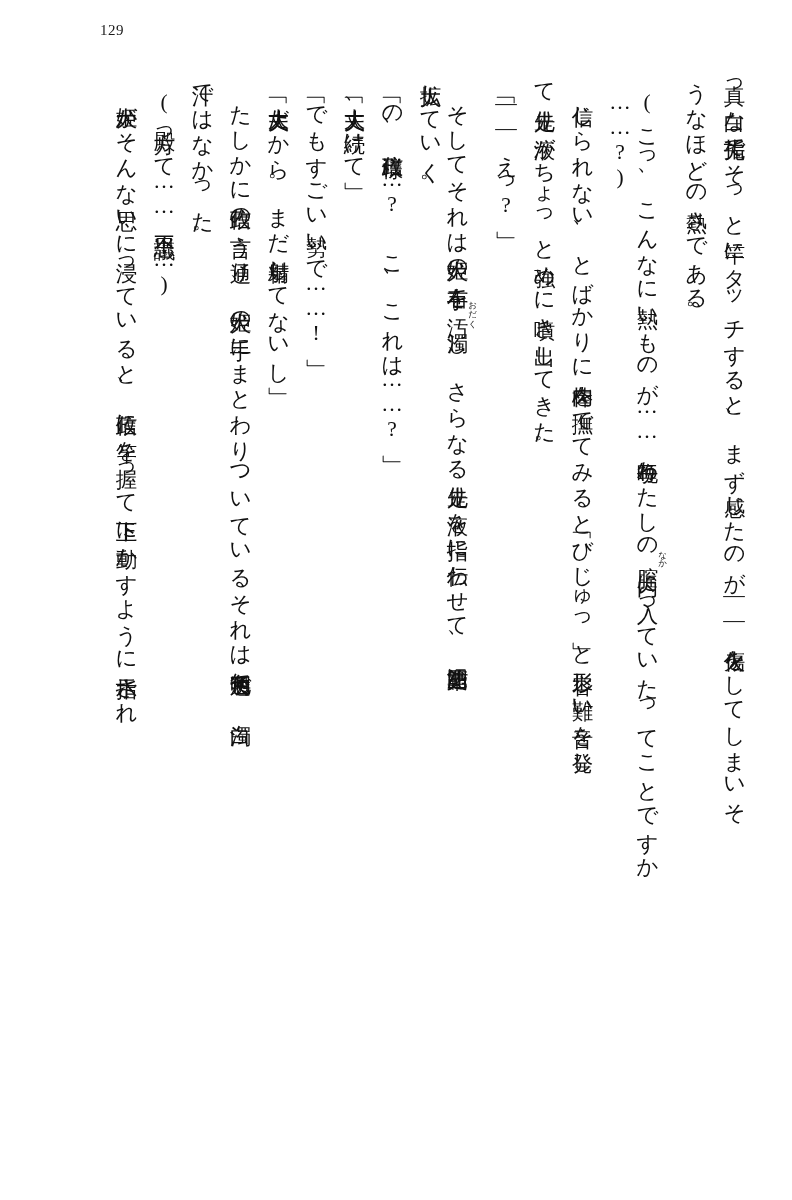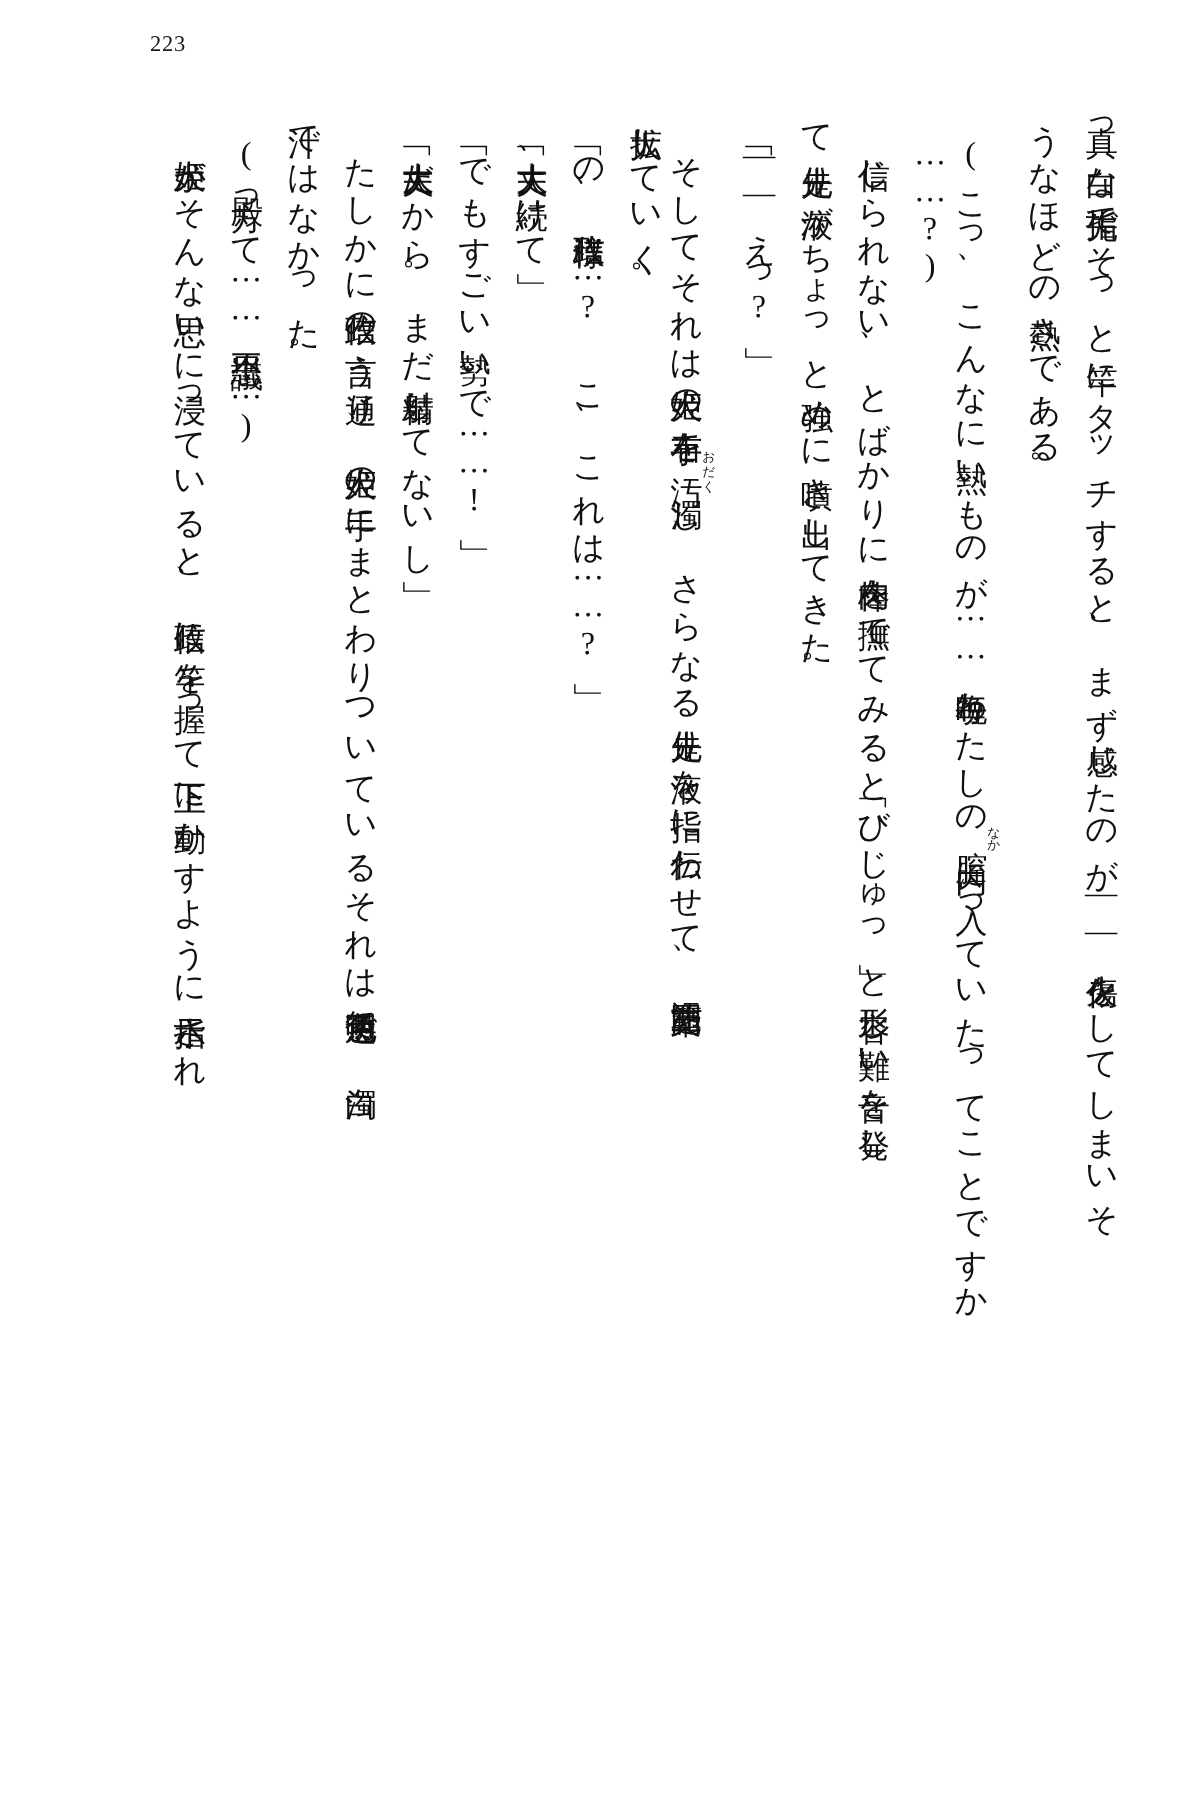"223" div.page-number { text: 223 -> 129 }
